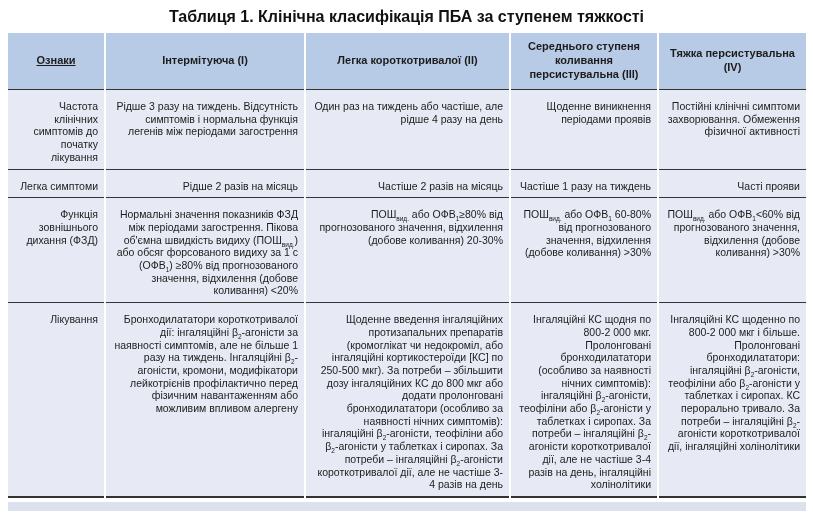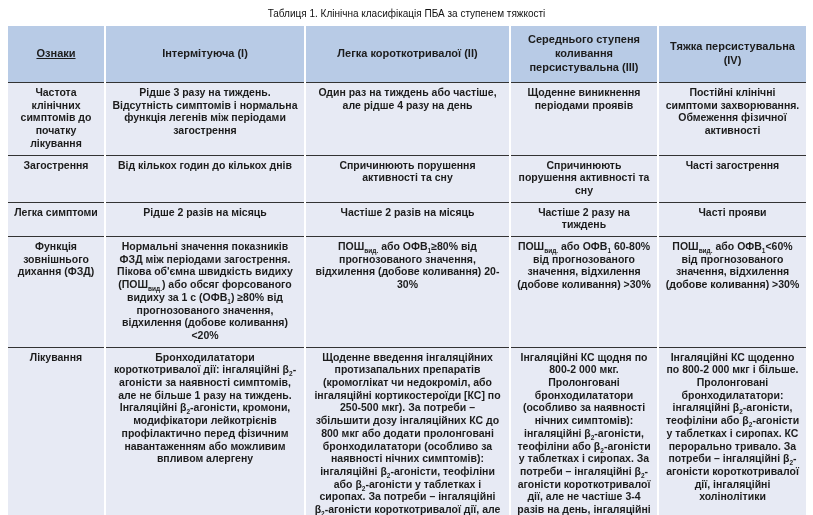"Таблиця 1. Клінічна класифікація ПБА" .title { font-size: 10px -> 16px; font-weight: normal -> bold }
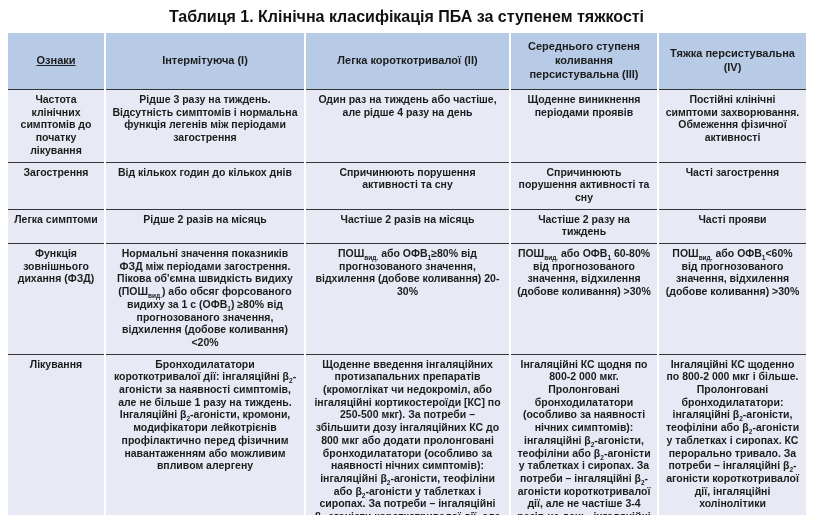"Частота клінічних симптомів до початку" tbody th,tbody td { font-weight: bold -> normal; padding: 3px 6px 5px 6px -> 10px 6px 5px 6px; text-align: center -> right }
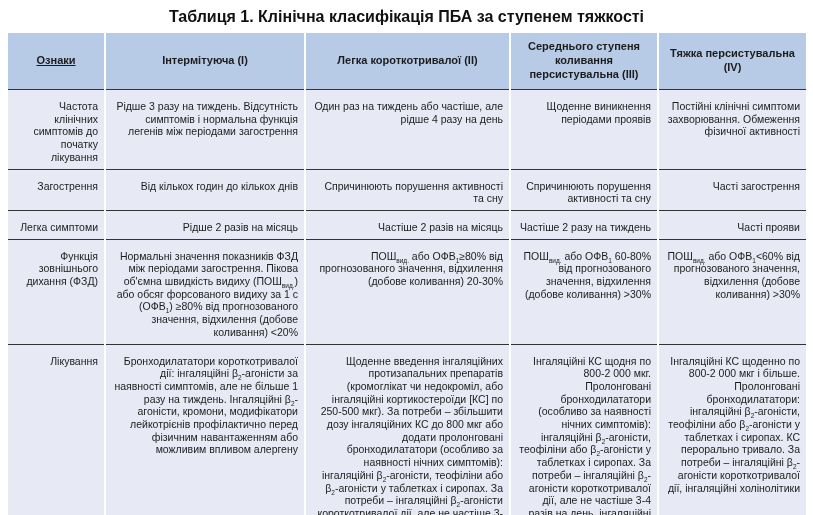"Загострення" tr { html: <tr> <th>Загострення</th> <td>Від кількох годин до кількох днів</td> <td>Спричинюють порушення активності та сну</td> <td>Спричинюють порушення активності та сну</td> <td>Часті загострення</td> </tr> -> none }
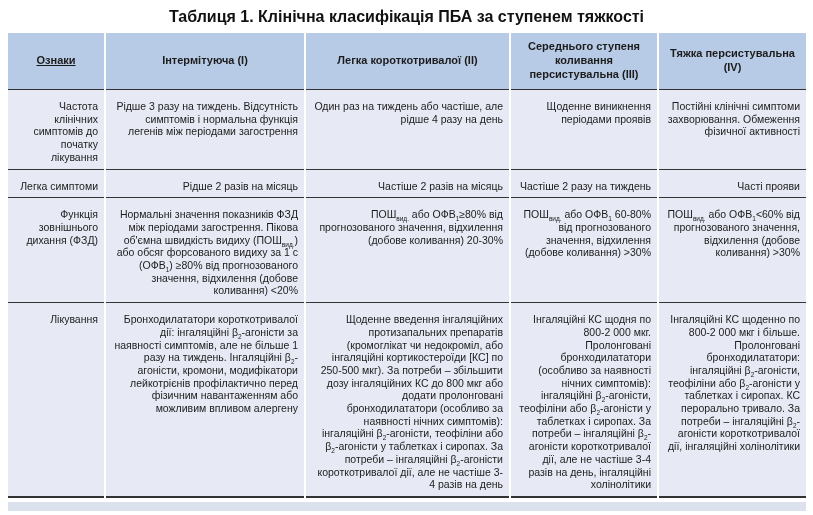"Частіше 2 разу на тиждень" td { text: 2 -> 1 }
